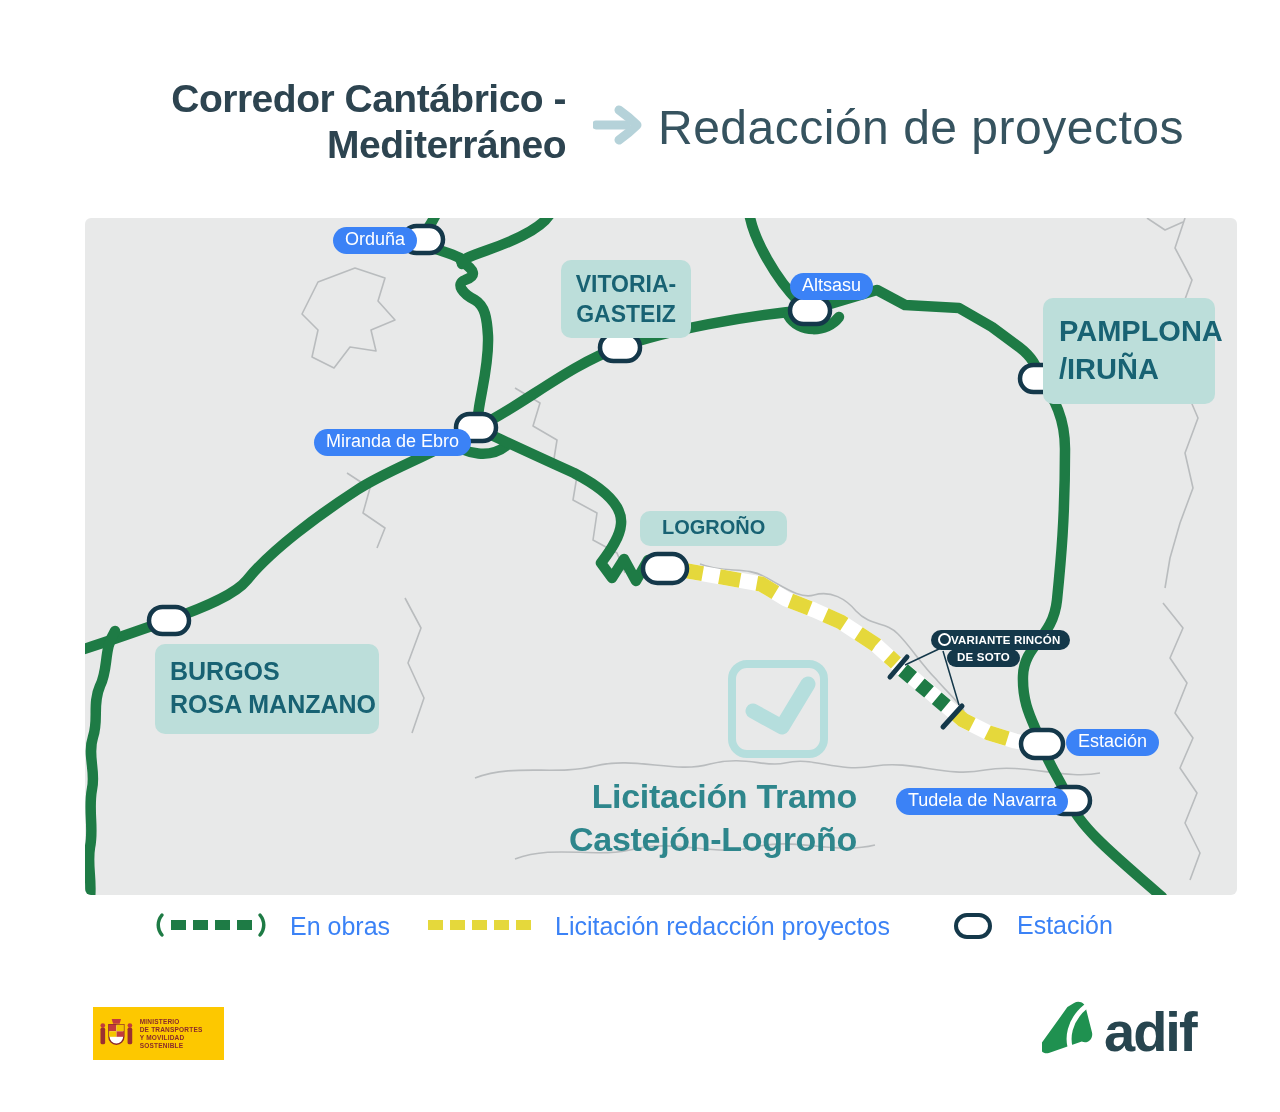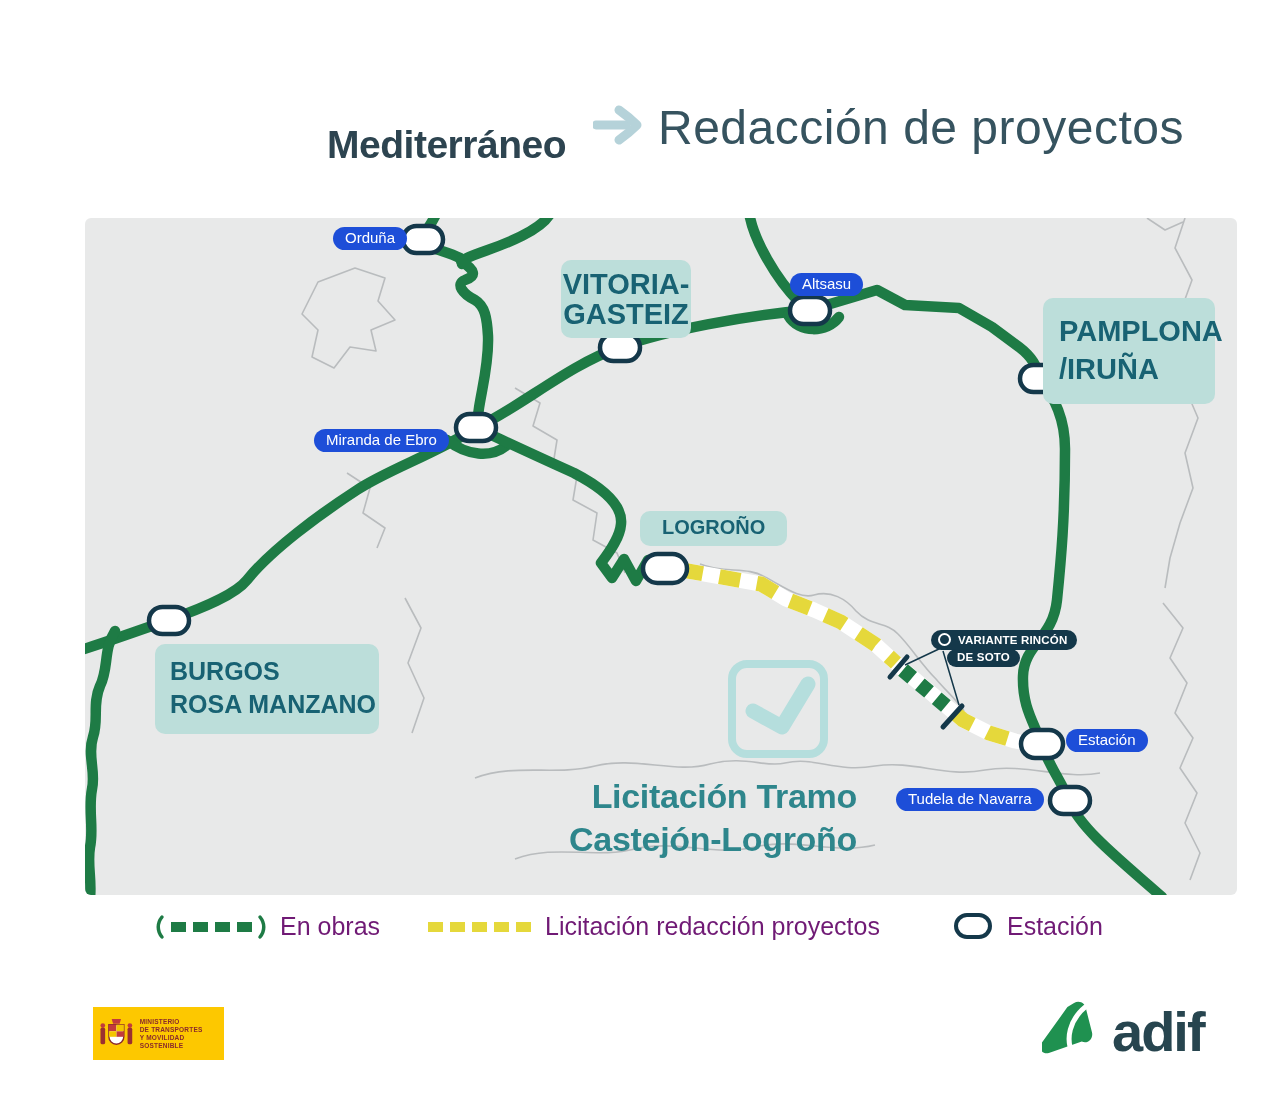"Corredor Cantábrico -" span { html: none -> <span>Corredor Cantábrico -</span> }
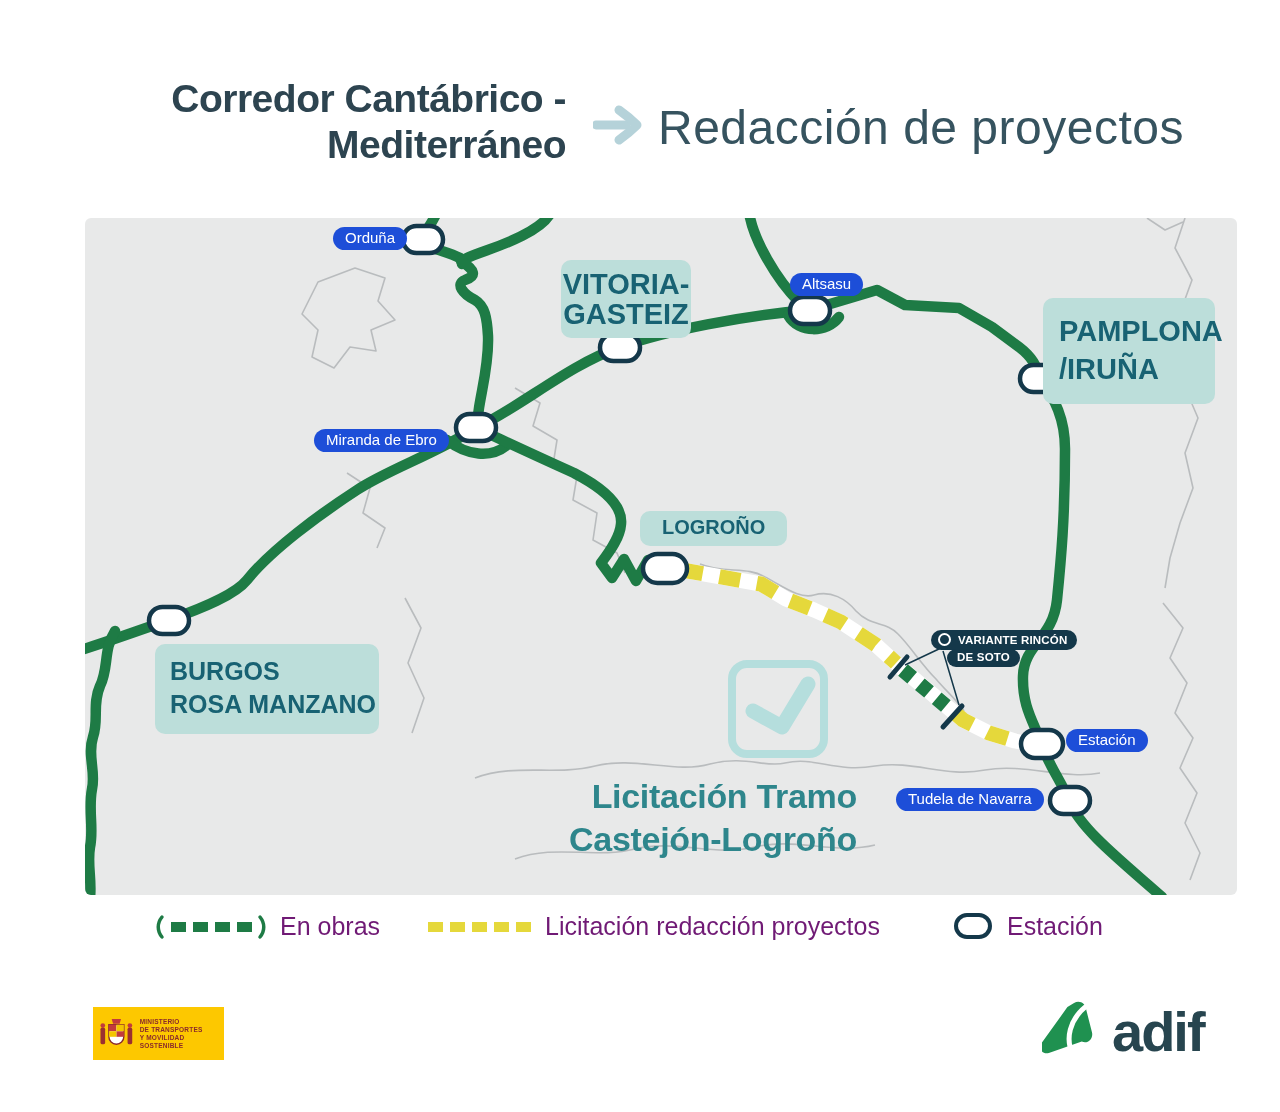"Orduña" .city-pill { background: #1d4ed8 -> #3b82f6; font-size: 15px -> 18px }
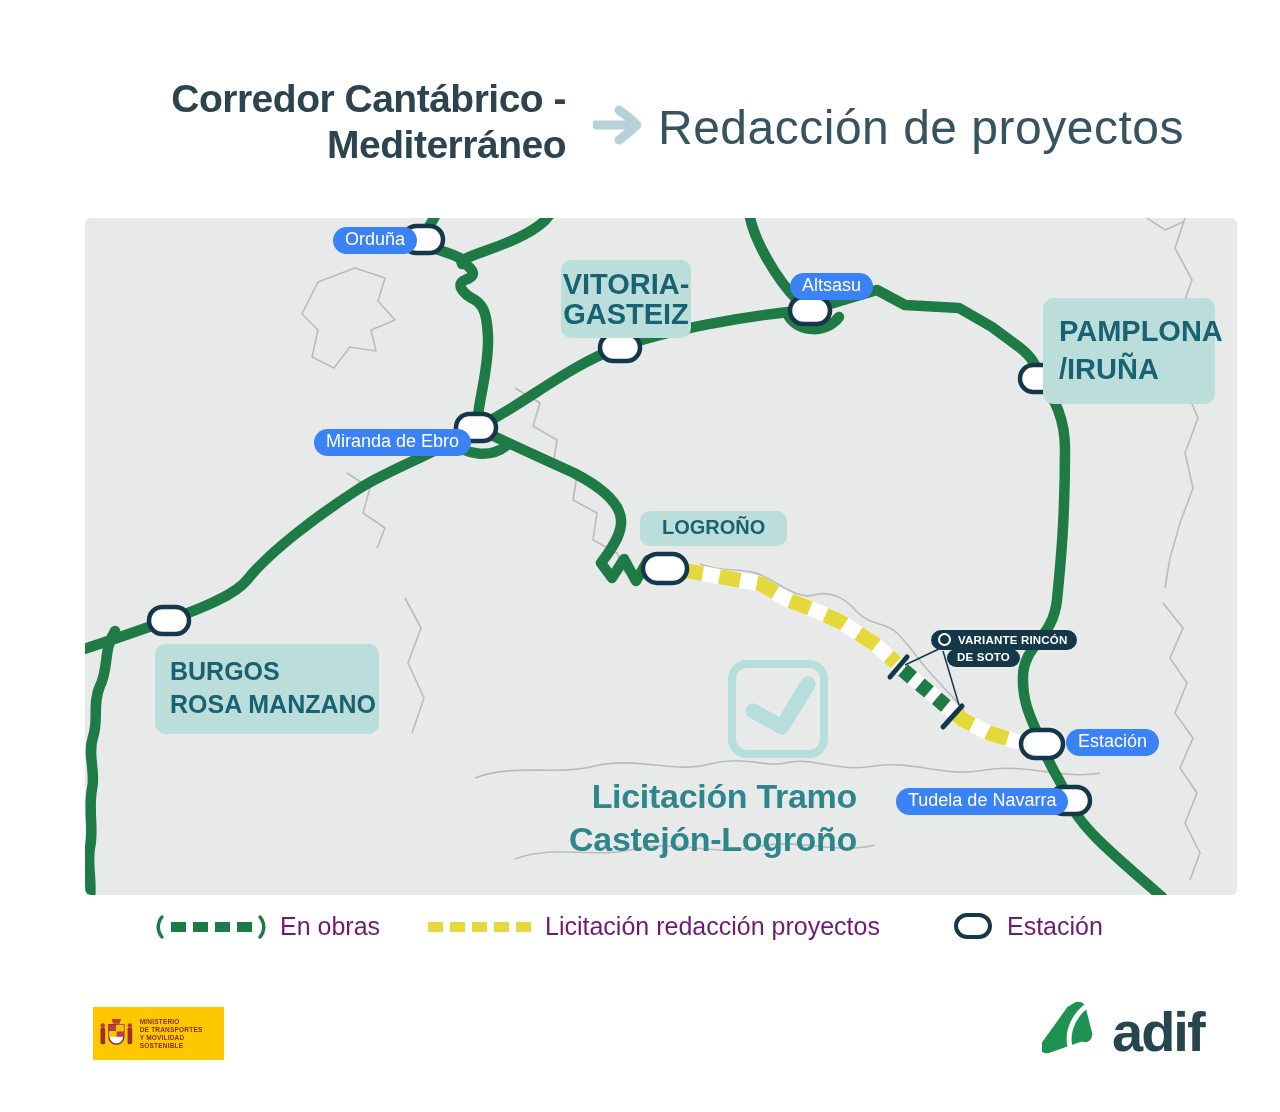"VITORIA-" .box-vitoria { font-size: 29px -> 23px }
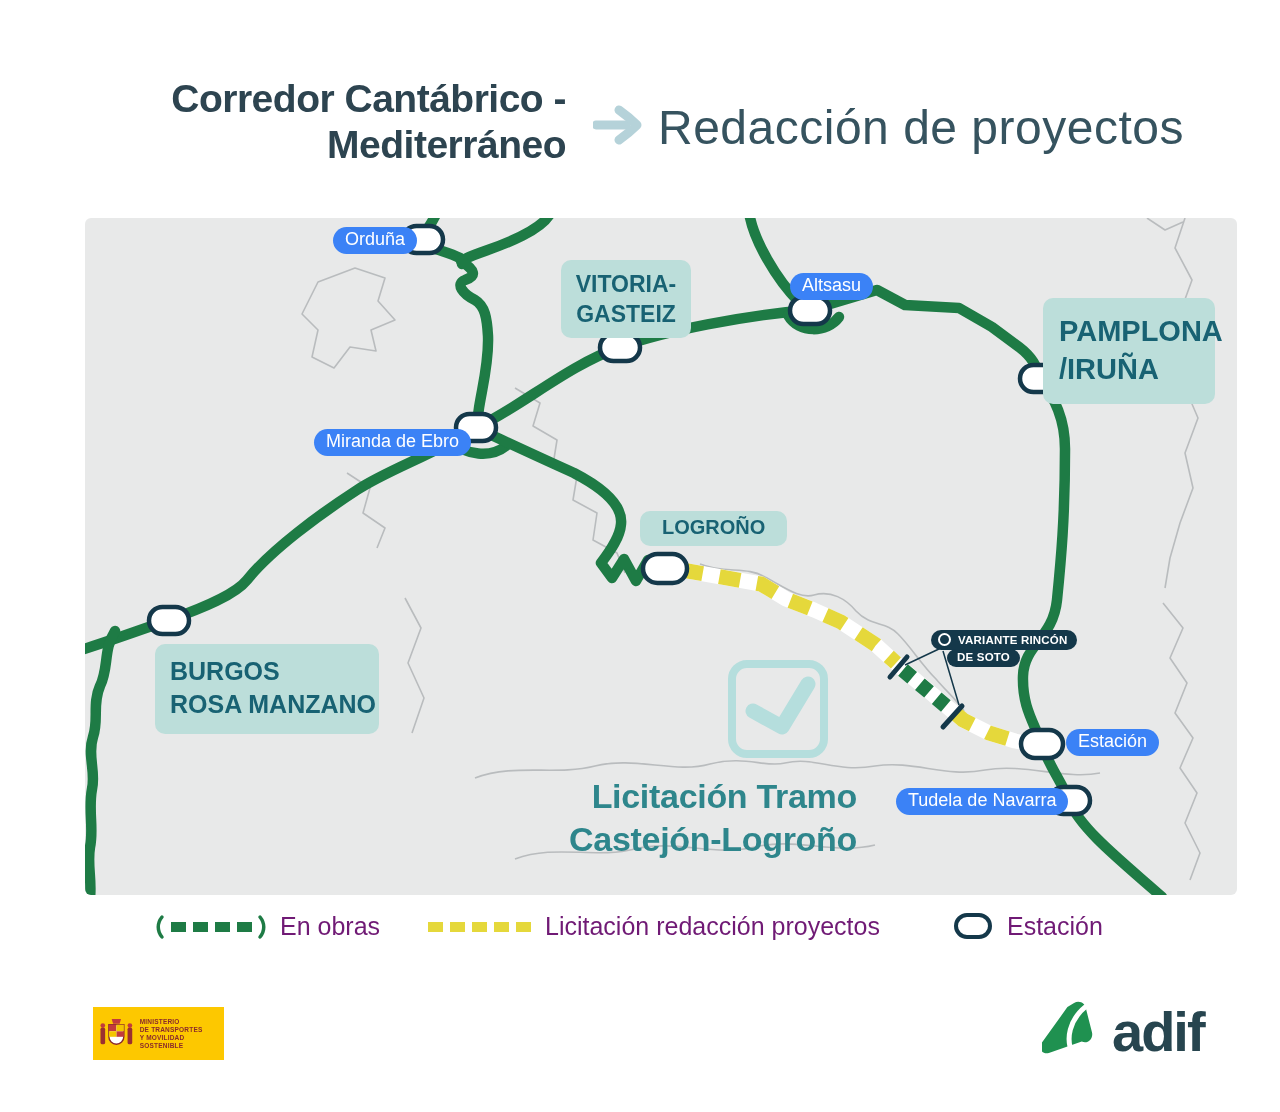"VARIANTE RINCÓN" .variante-row1 { gap: 7px -> 0 }
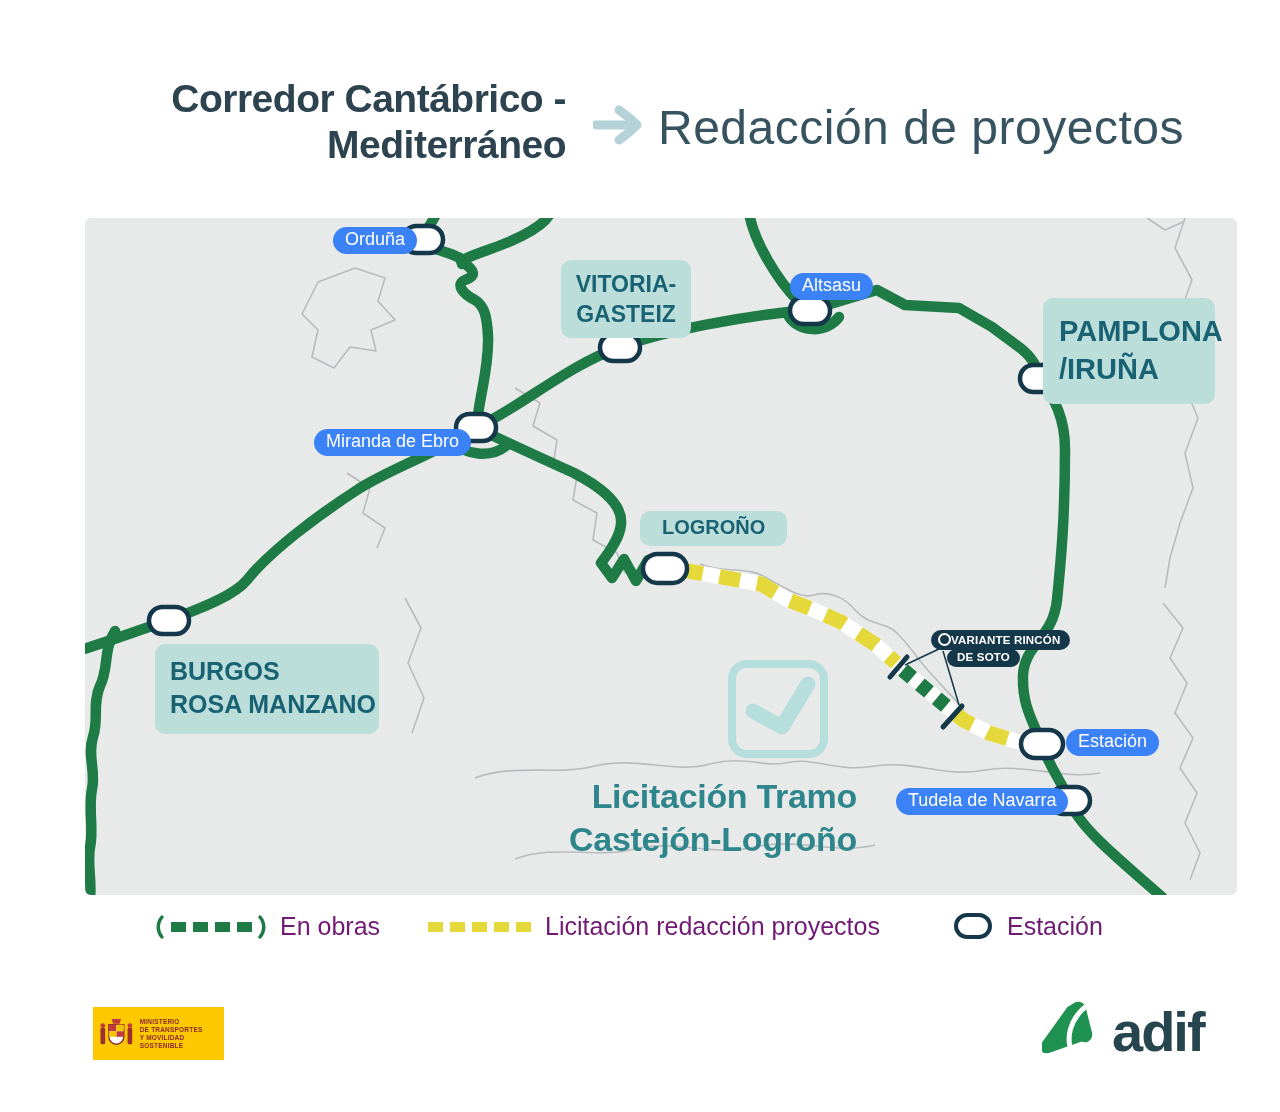"En obras" .legend-item { align-items: center -> flex-start; color: #701a75 -> #3b82f6; gap: 13px -> 23px }
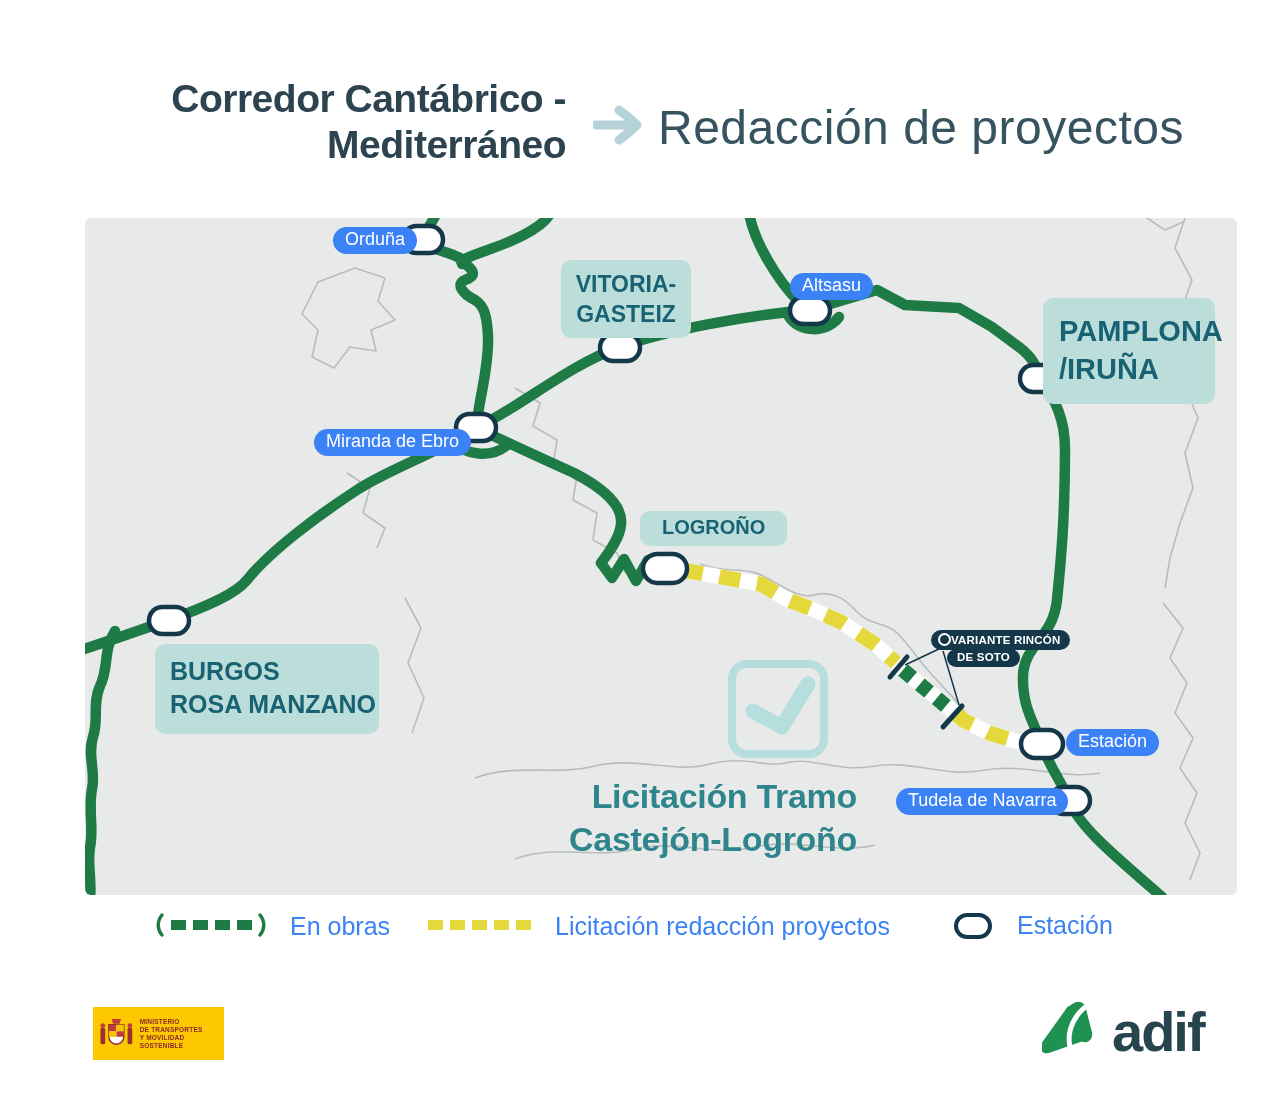"adif" .adif { gap: 10px -> 2px }
